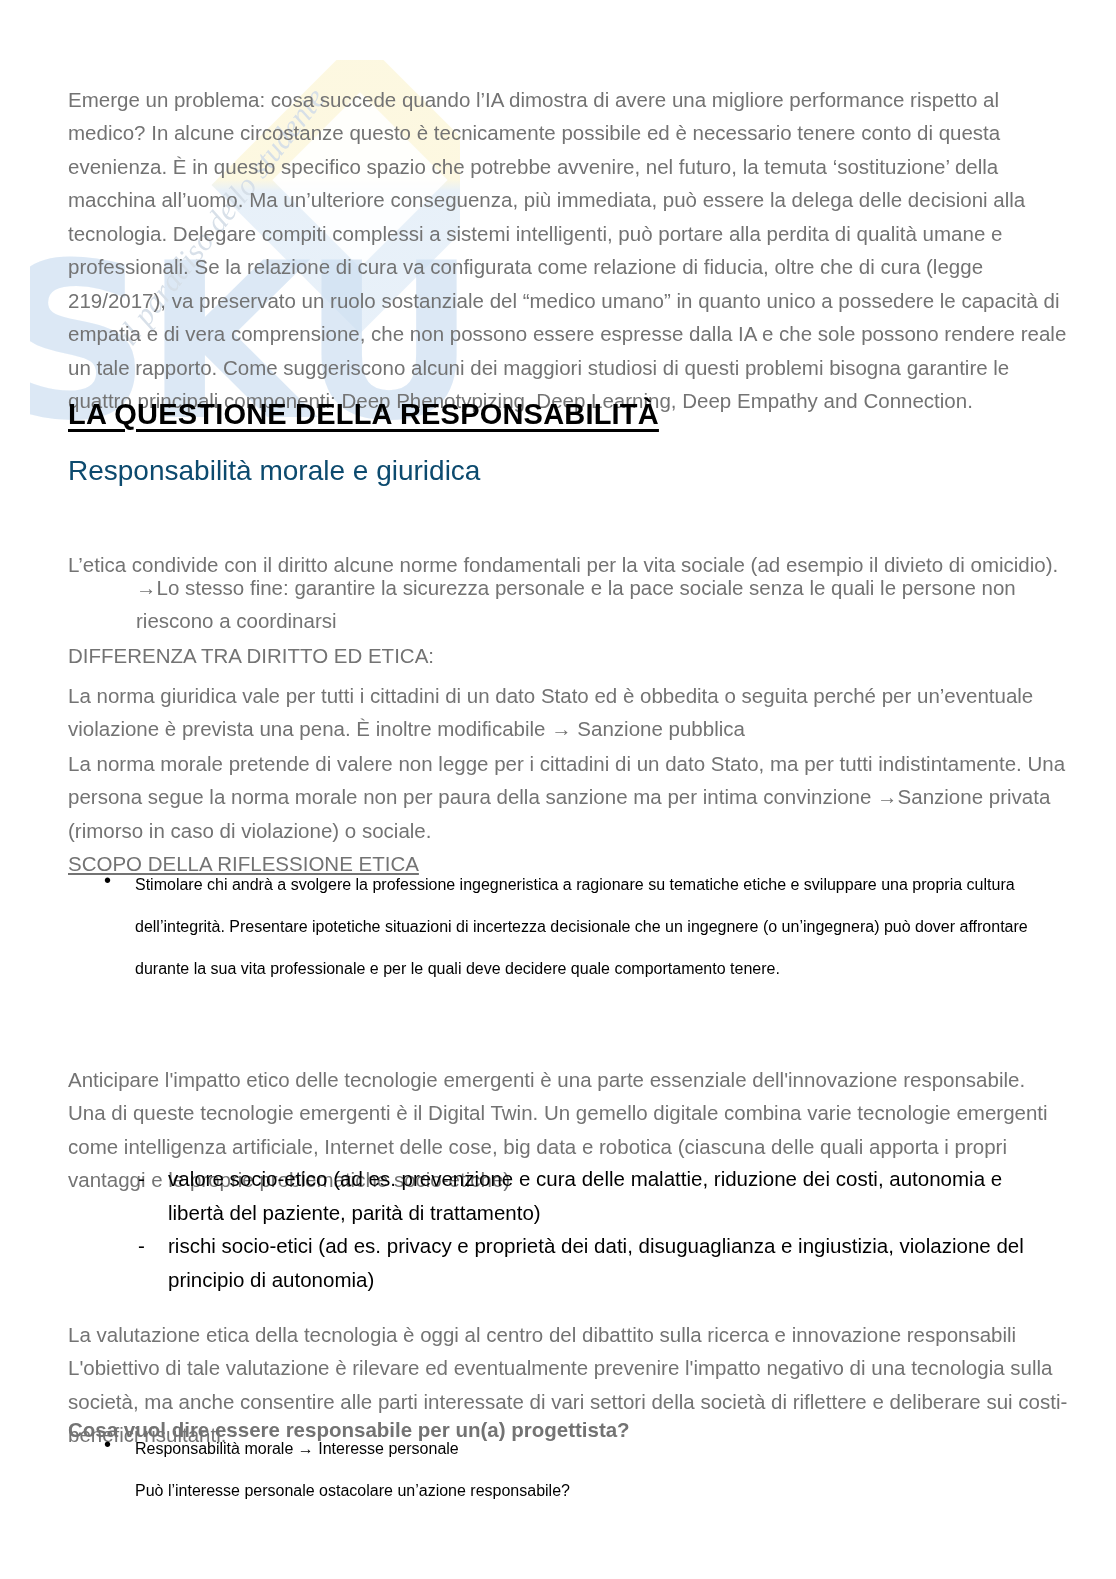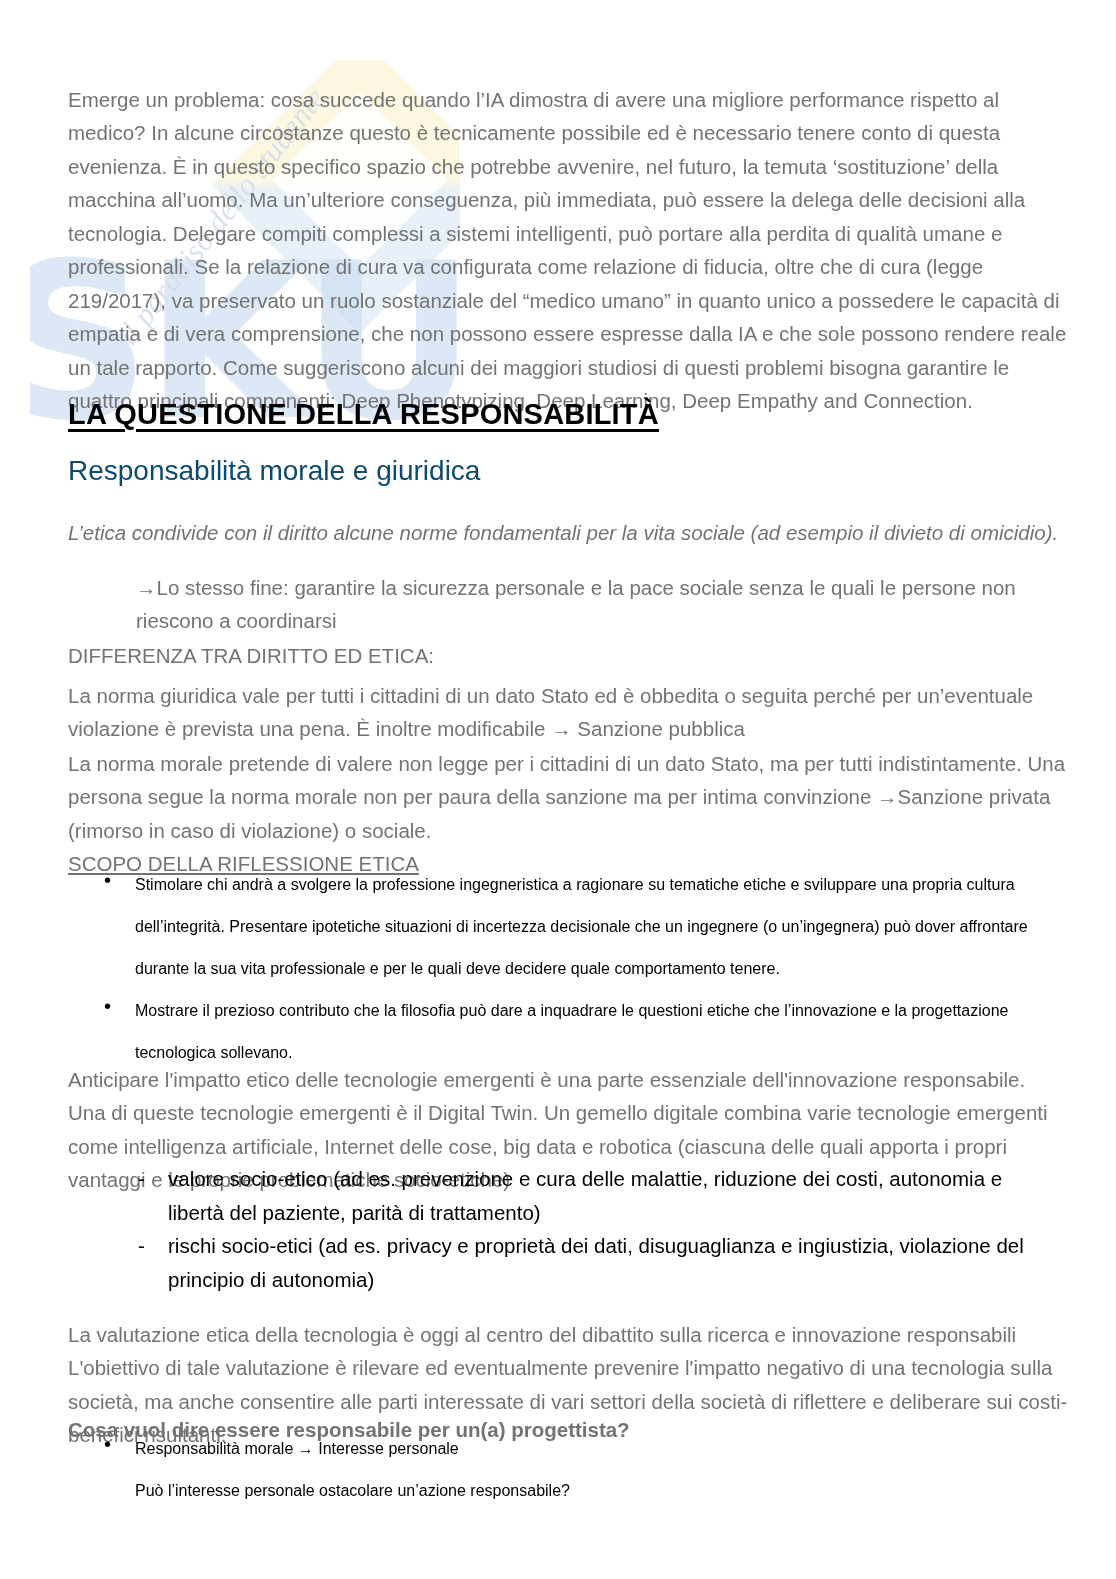"L’etica condivide con il diritto" p.para { font-style: italic -> none; top: 495px -> 527px }
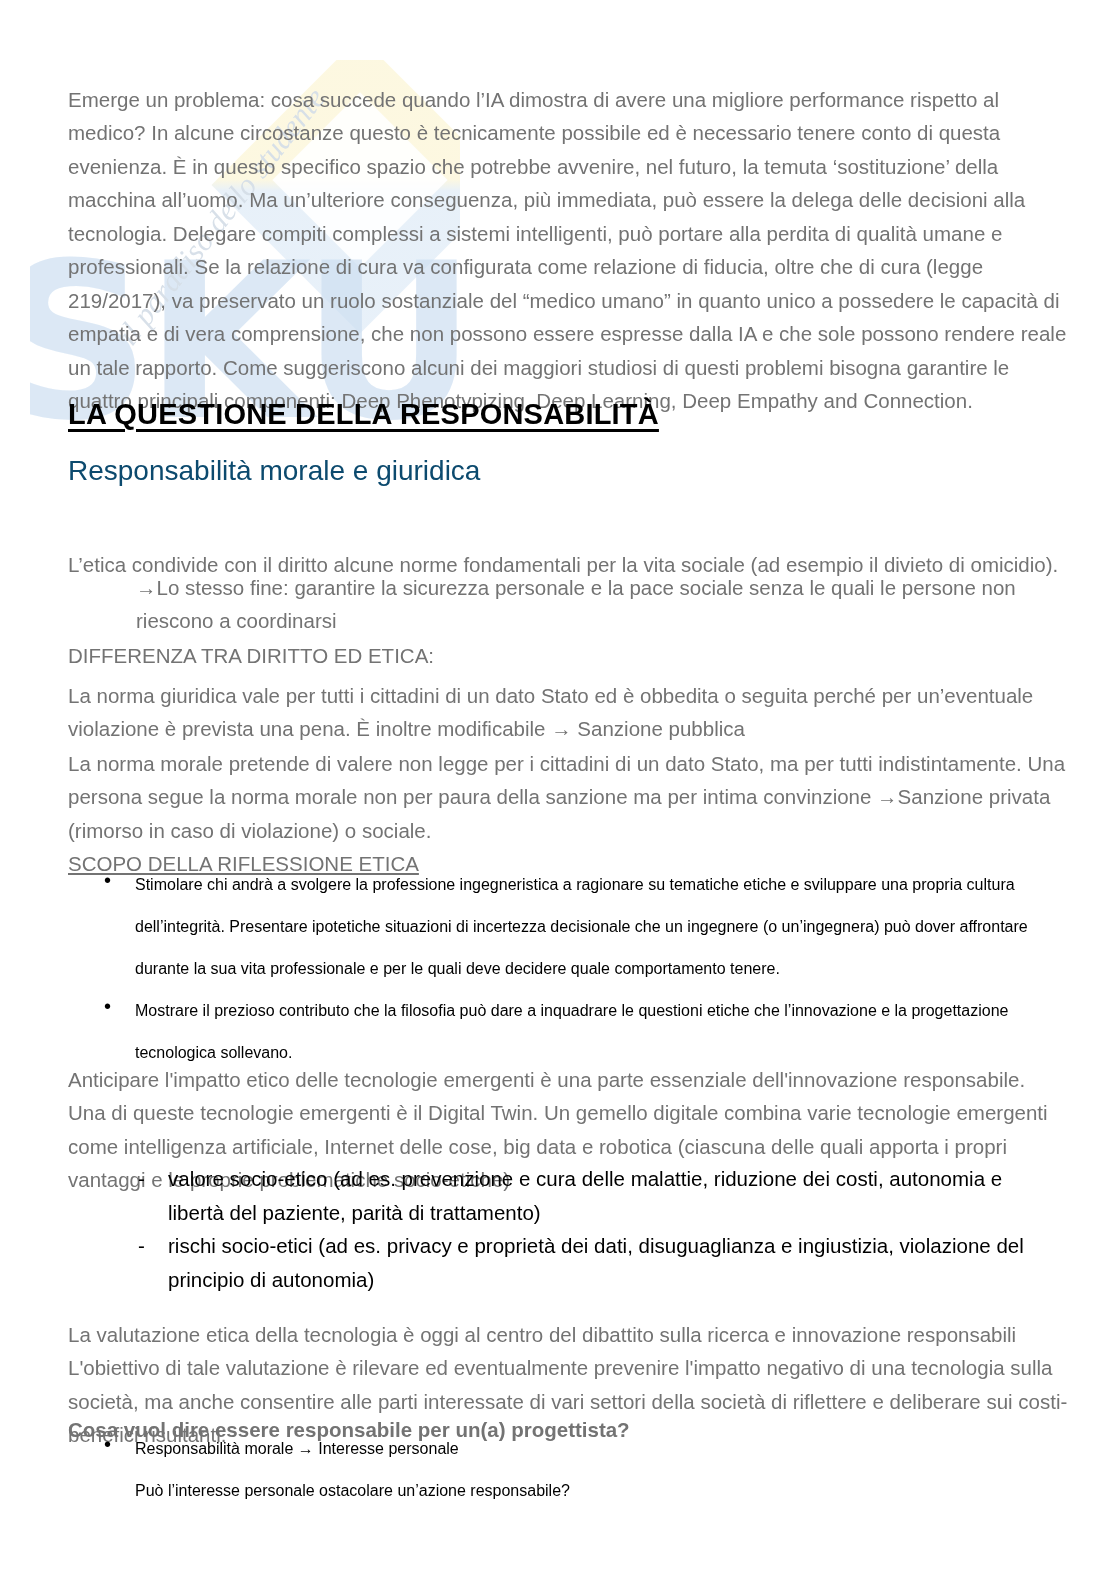"Mostrare il prezioso contributo che" li { html: <li>Mostrare il prezioso contributo che la filosofia può dare a inquadrare le questioni etiche che l’innovazione e la progettazione tecnologica sollevano.</li> -> none }
